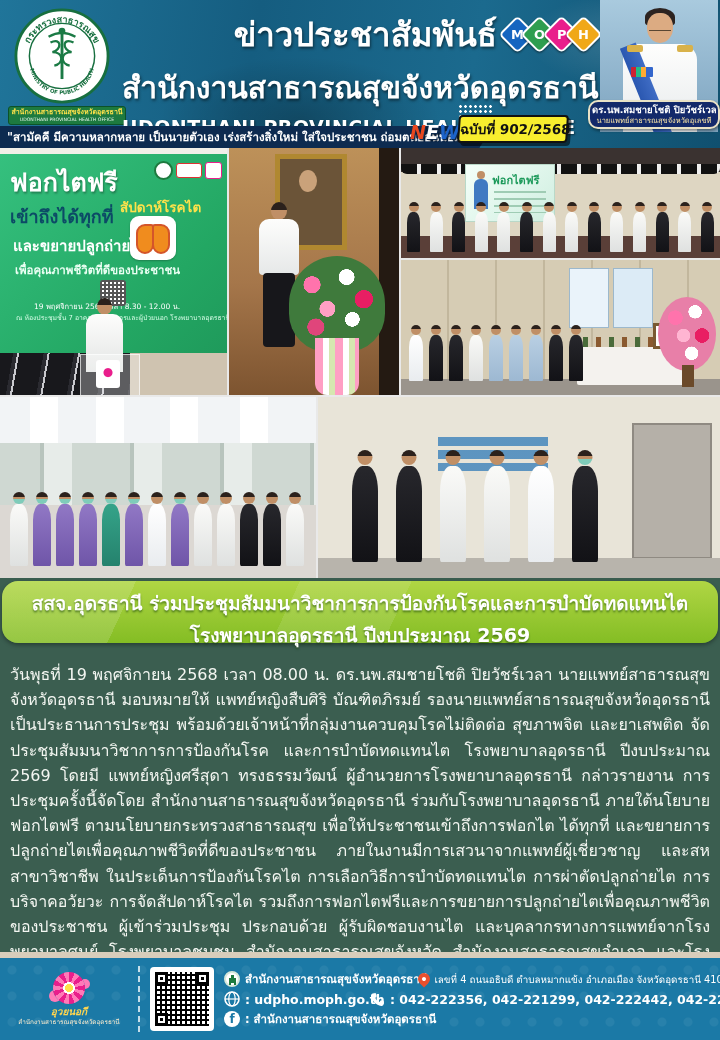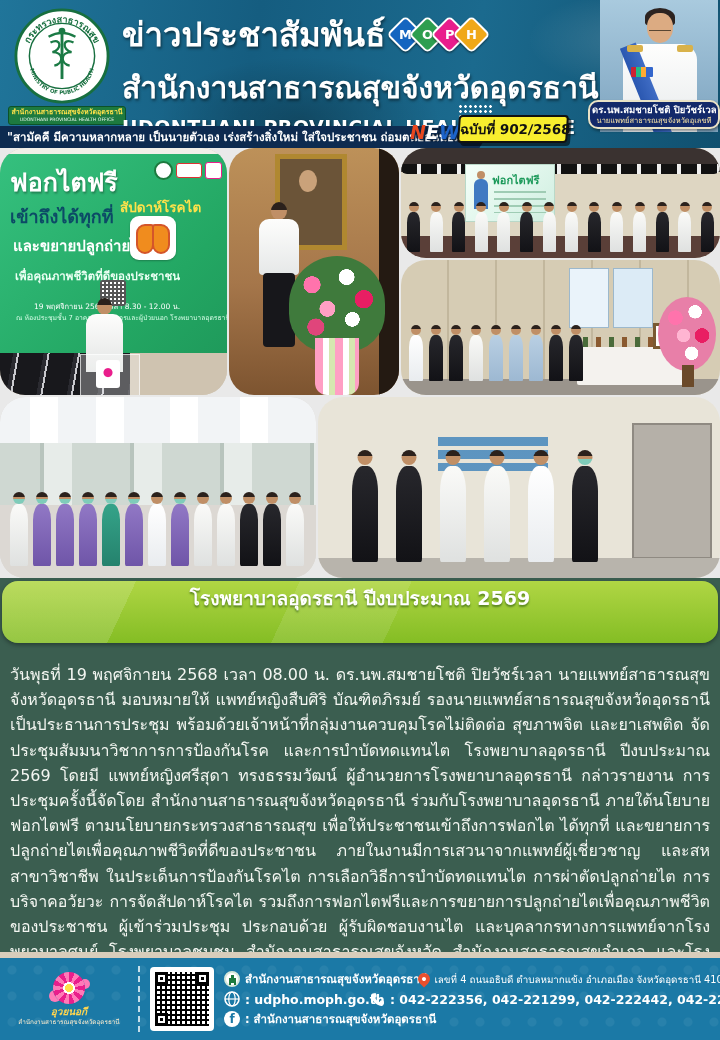"ข่าวประชาสัมพันธ์" .t1 { justify-content: none -> flex-end }
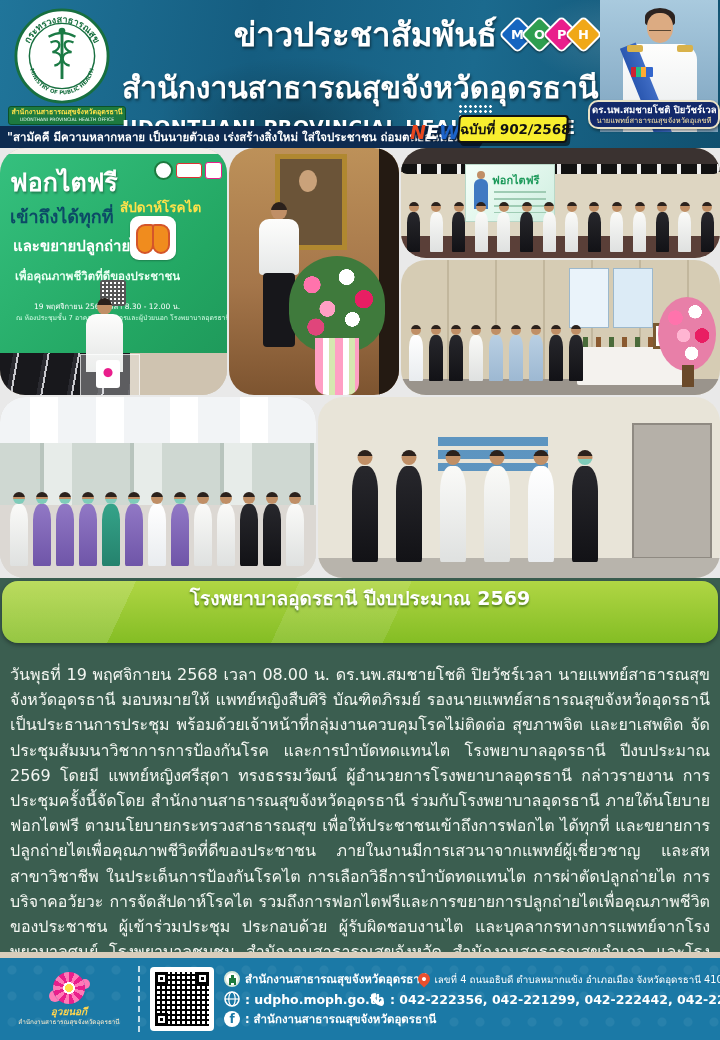"ฟอกไตฟรี" .ph { border-radius: 25px -> none }
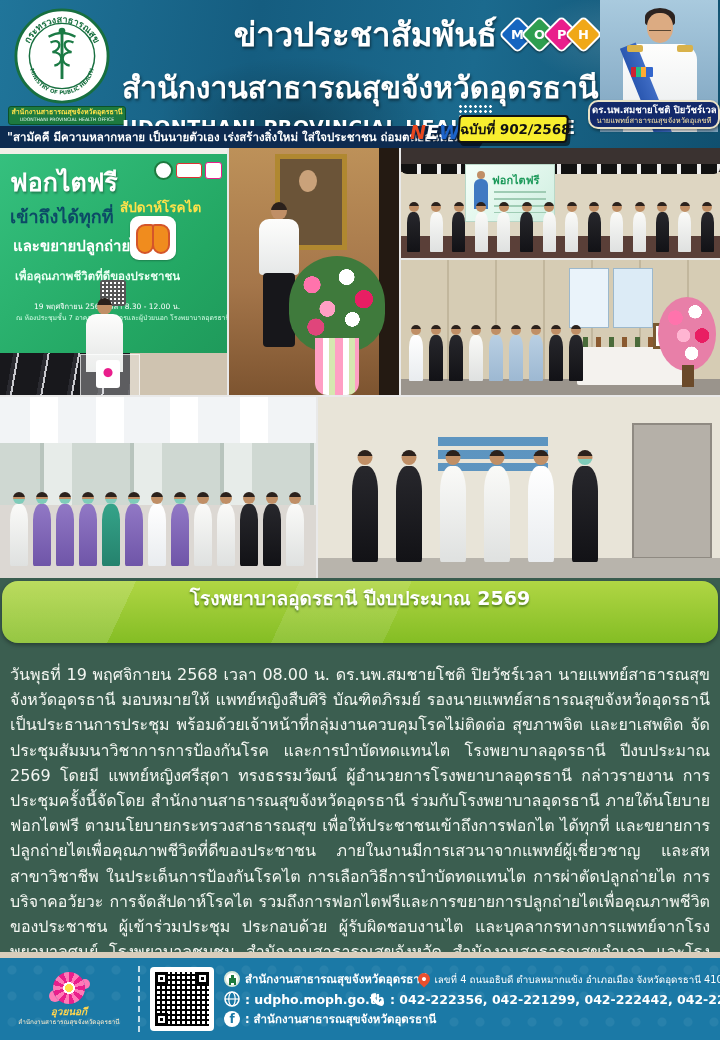"เพื่อคุณภาพชีวิตที่ดีของประชาชน" .sl-4 { top: 113px -> 107px }
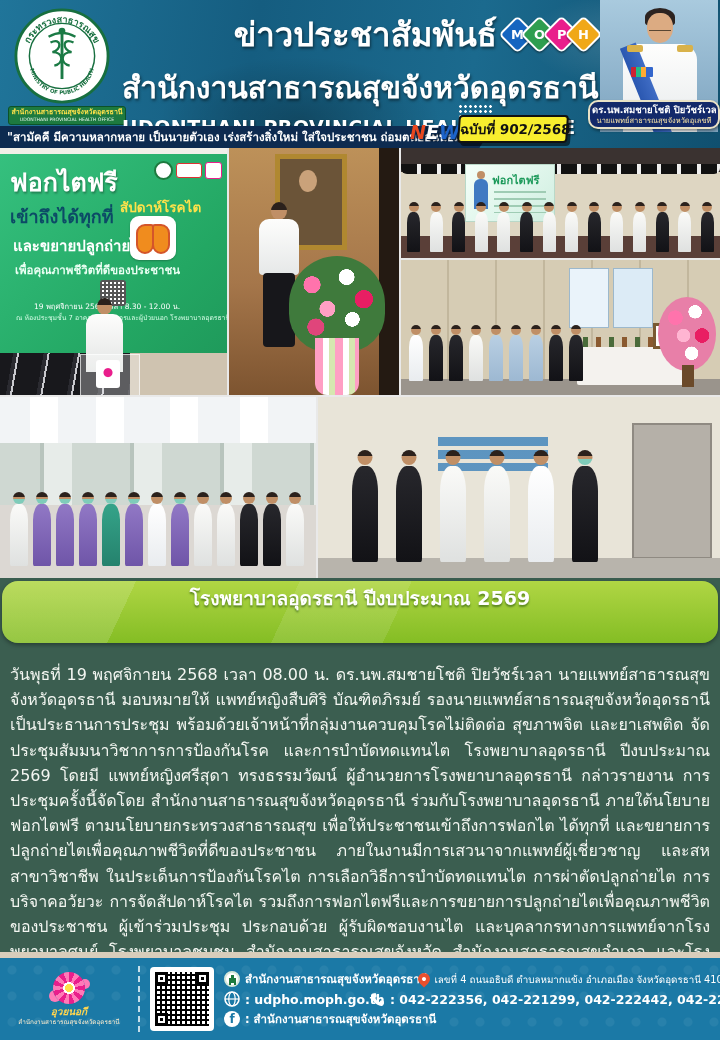"สสจ.อุดรธานี" div.h1 { html: none -> <div>สสจ.อุดรธานี ร่วมประชุมสัมมนาวิชาการการป้องกันโรคและการบำบัดทดแทนไต</div> }
